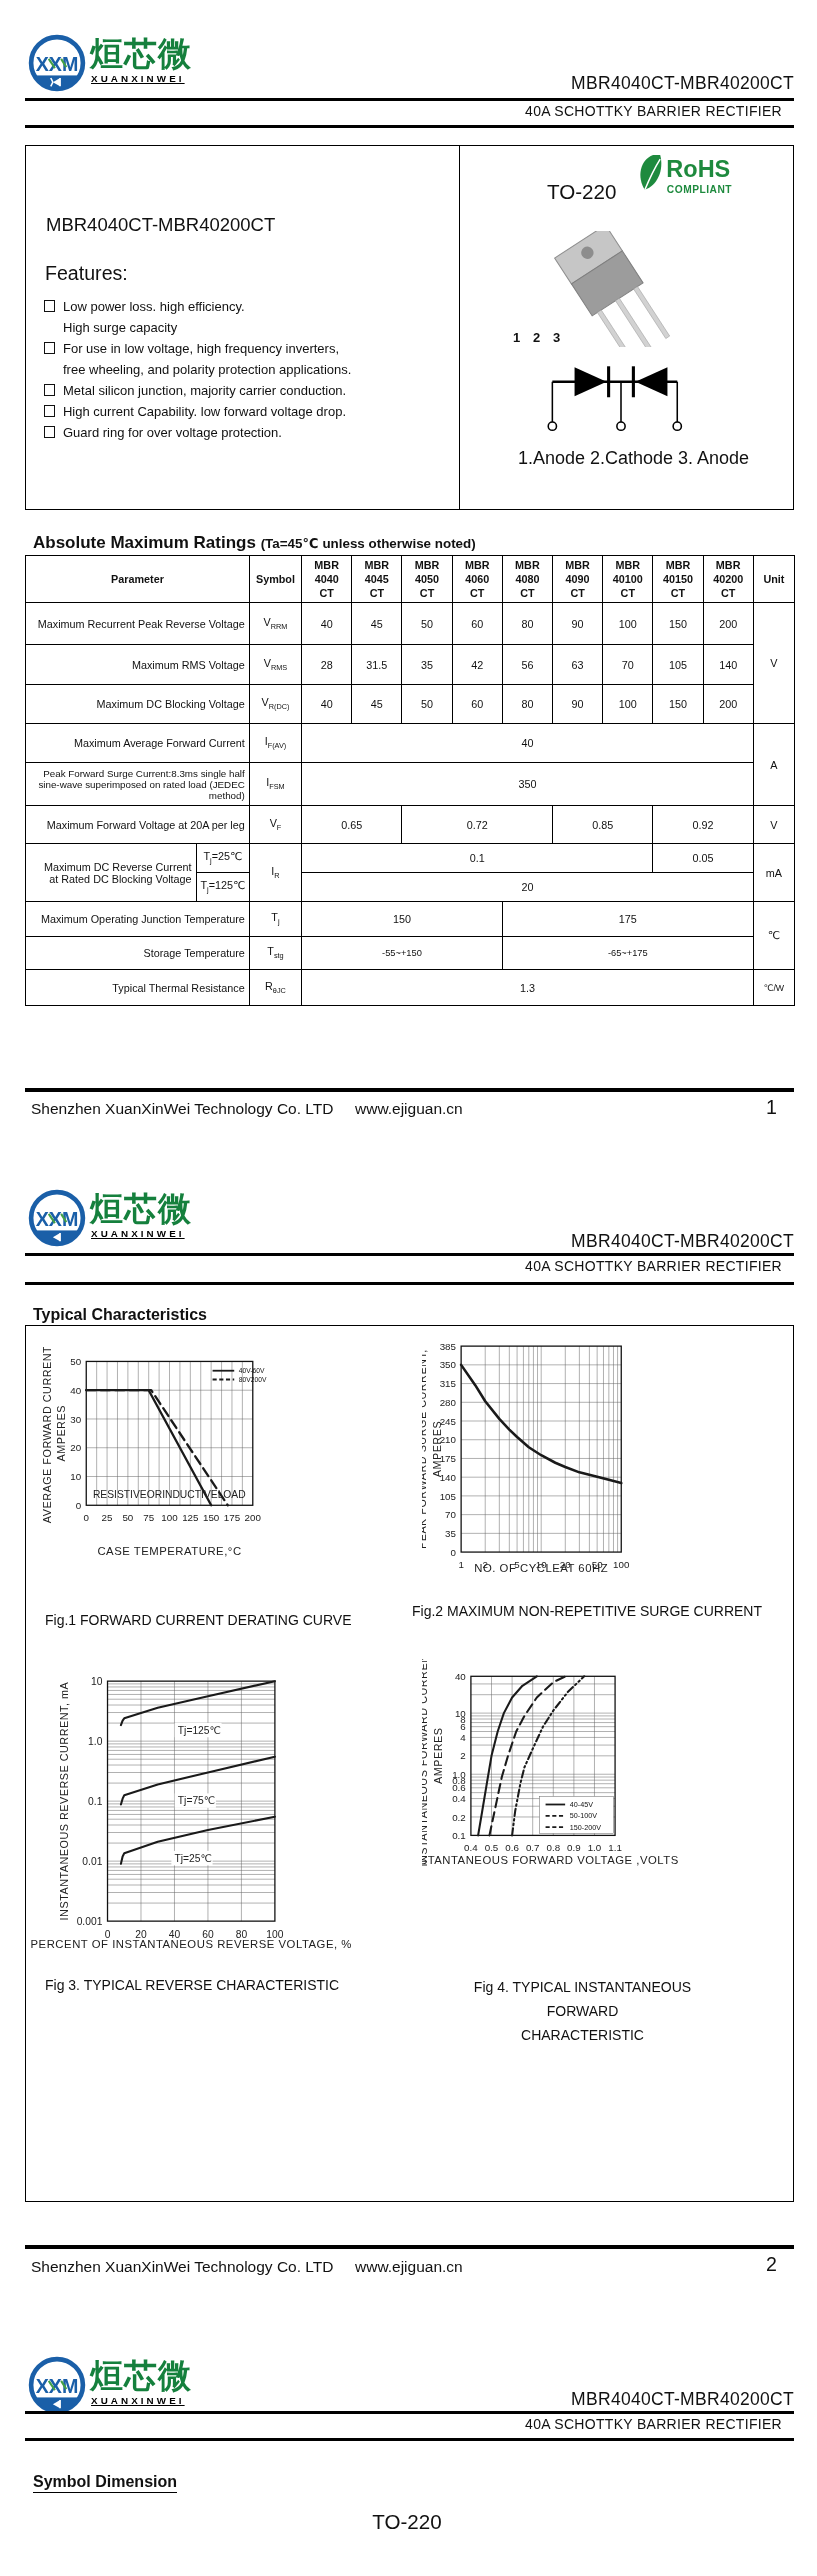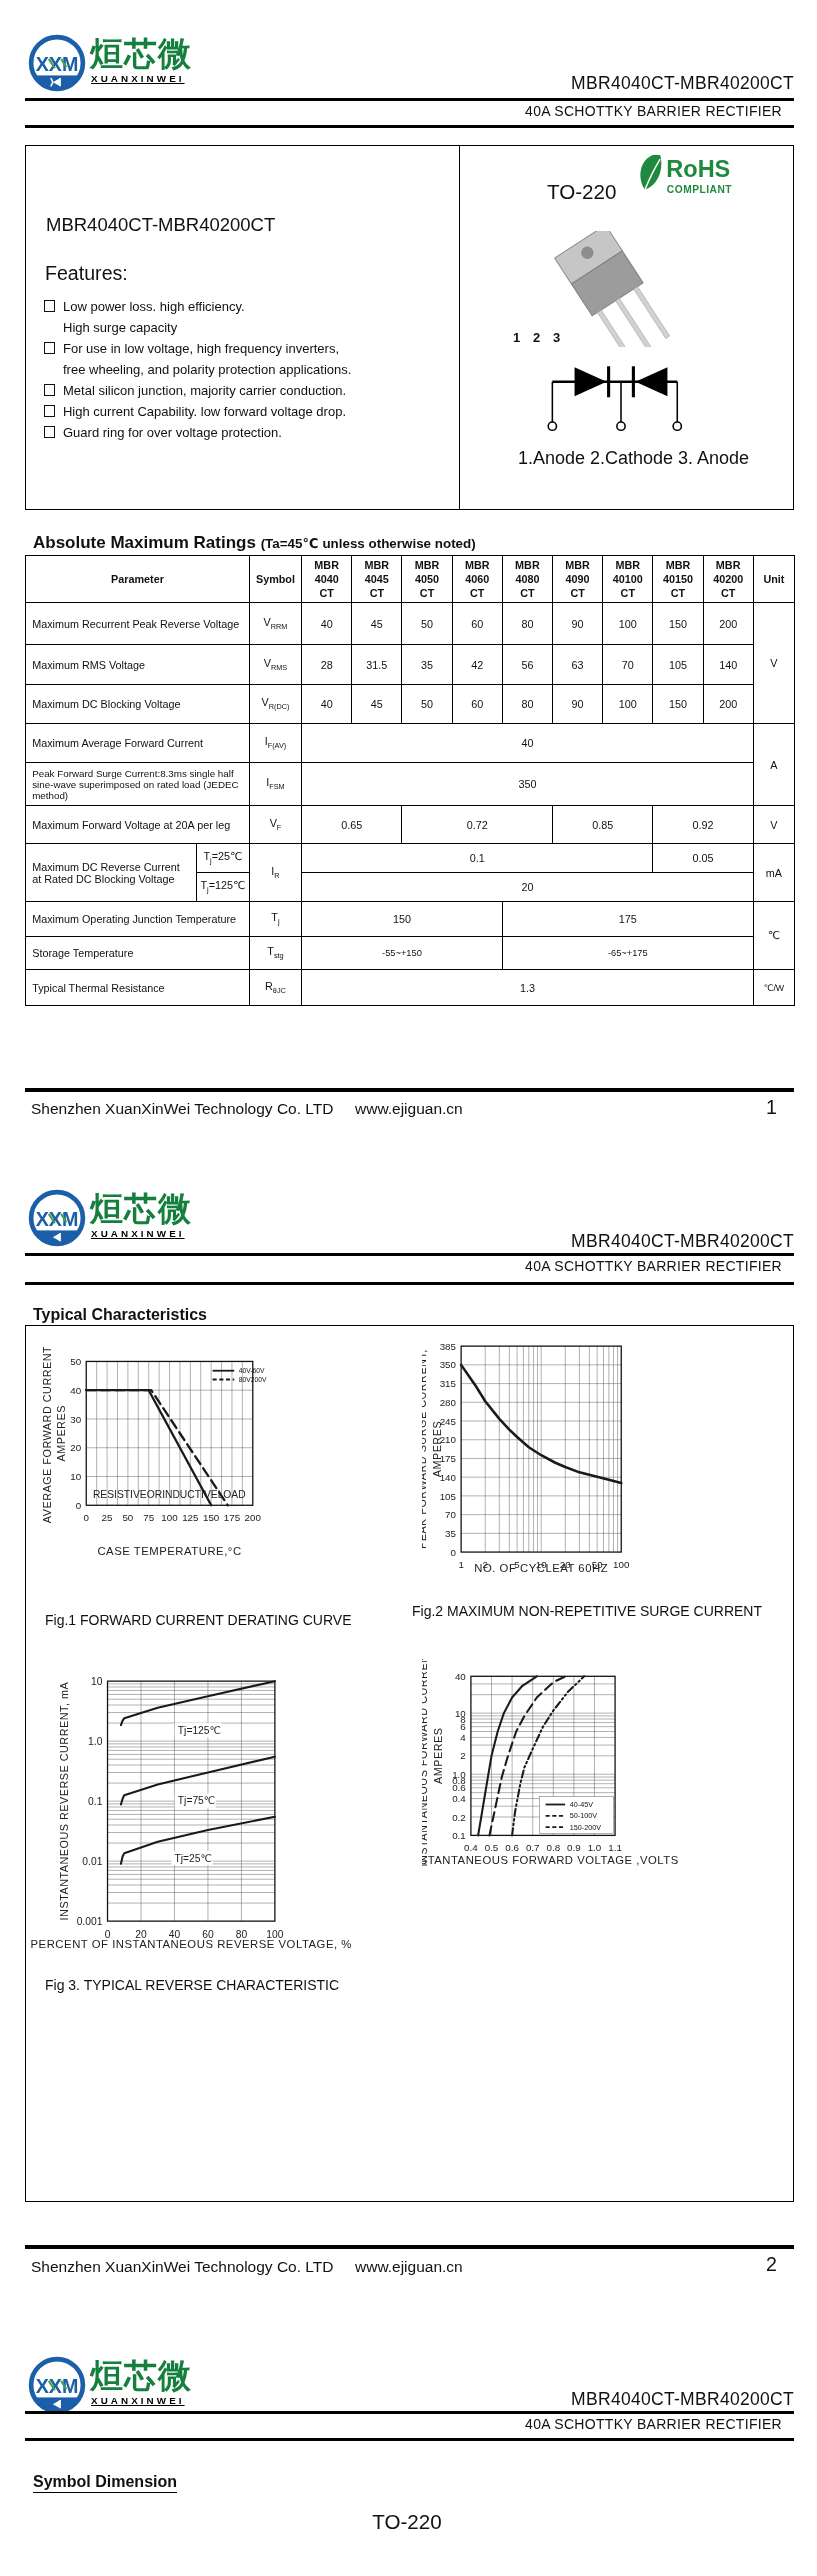"Maximum Recurrent Peak Reverse Voltage" .amr td.pl { text-align: left -> right }
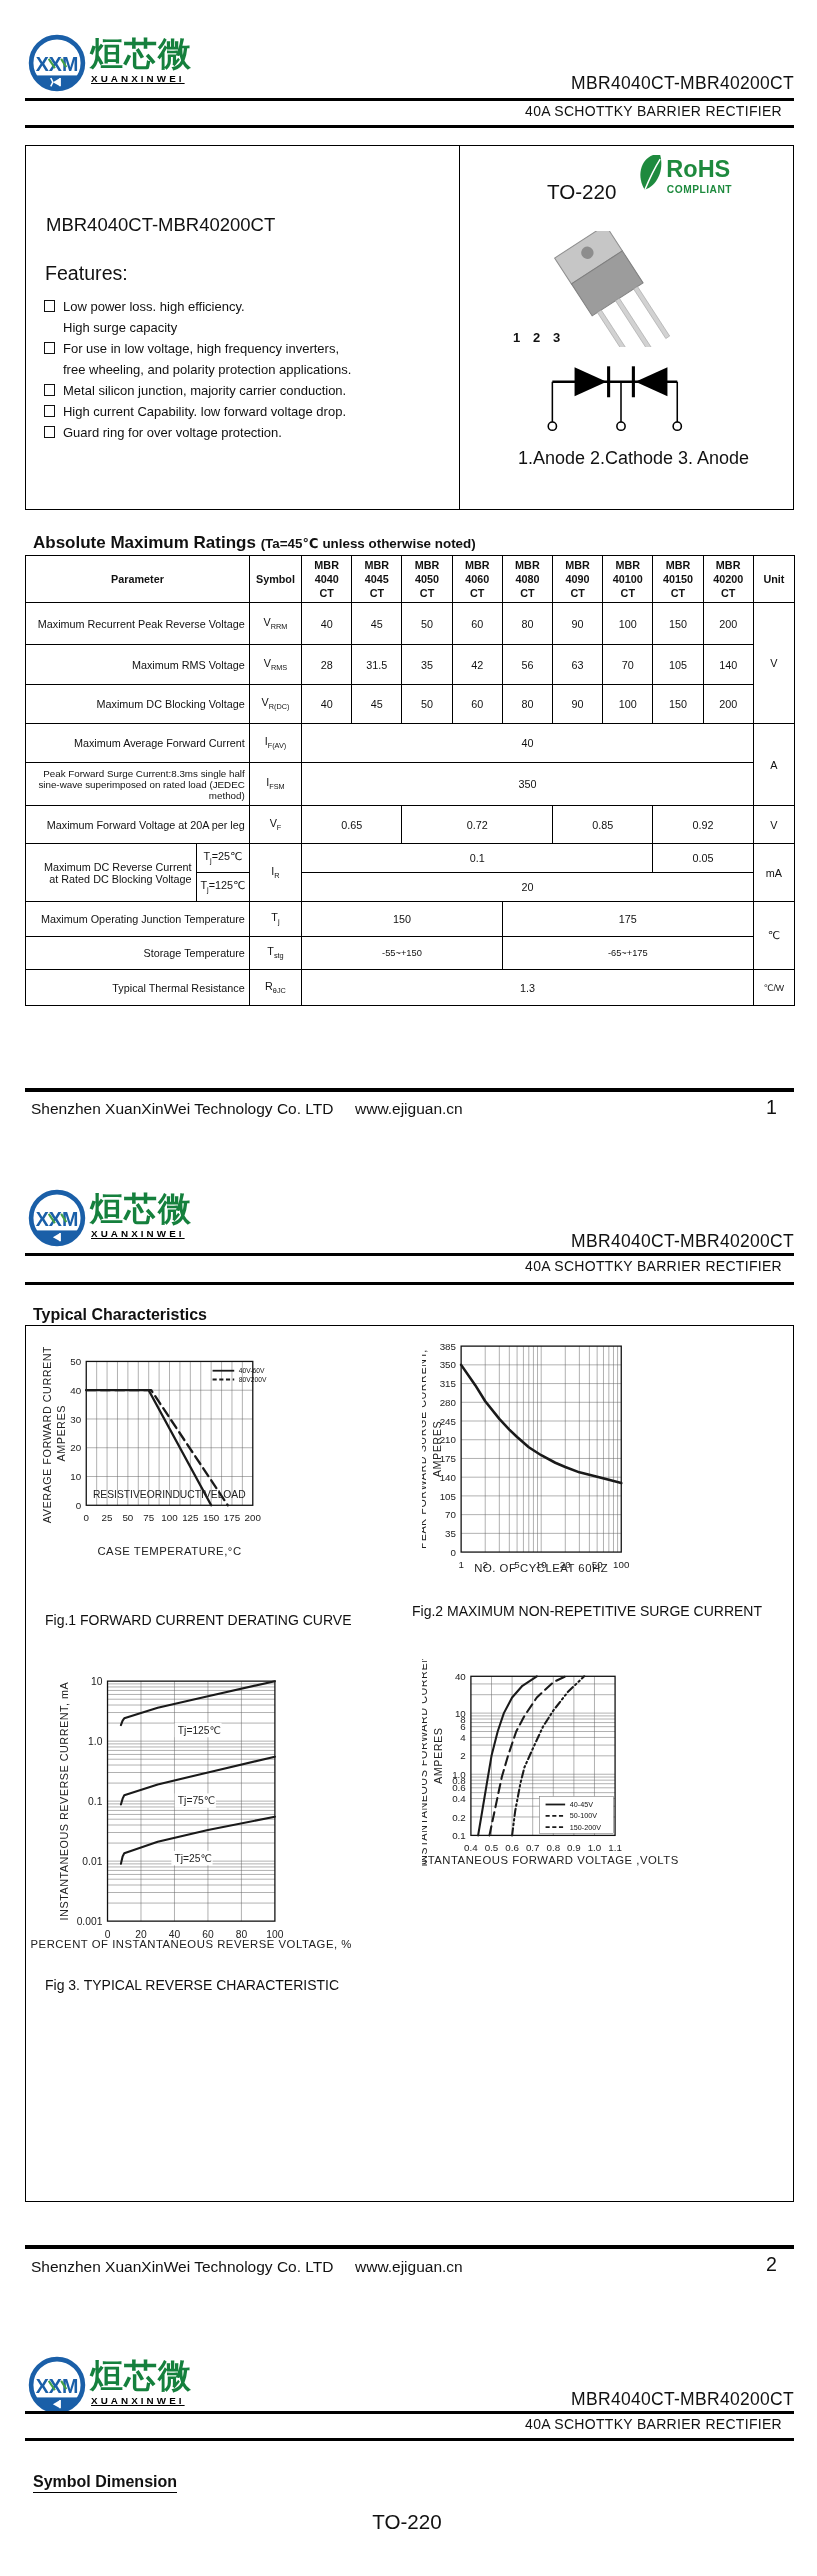"Fig 4. TYPICAL INSTANTANEOUS FORWARD" div.figcap { html: none -> <div>Fig 4. TYPICAL INSTANTANEOUS FORWARD CHARACTERISTIC</div> }
